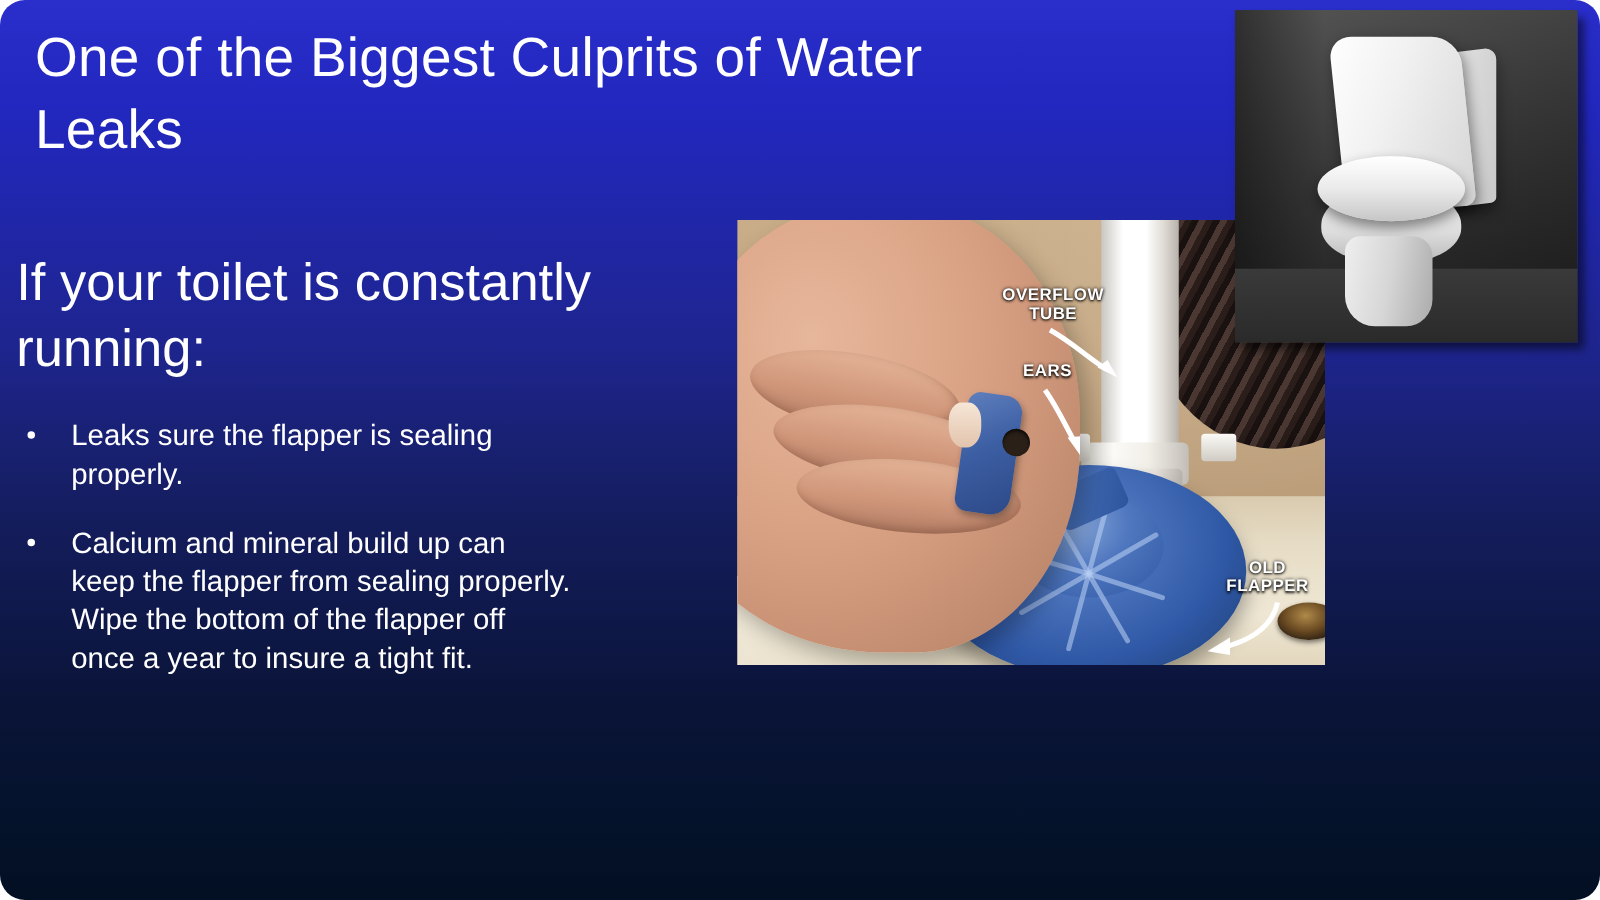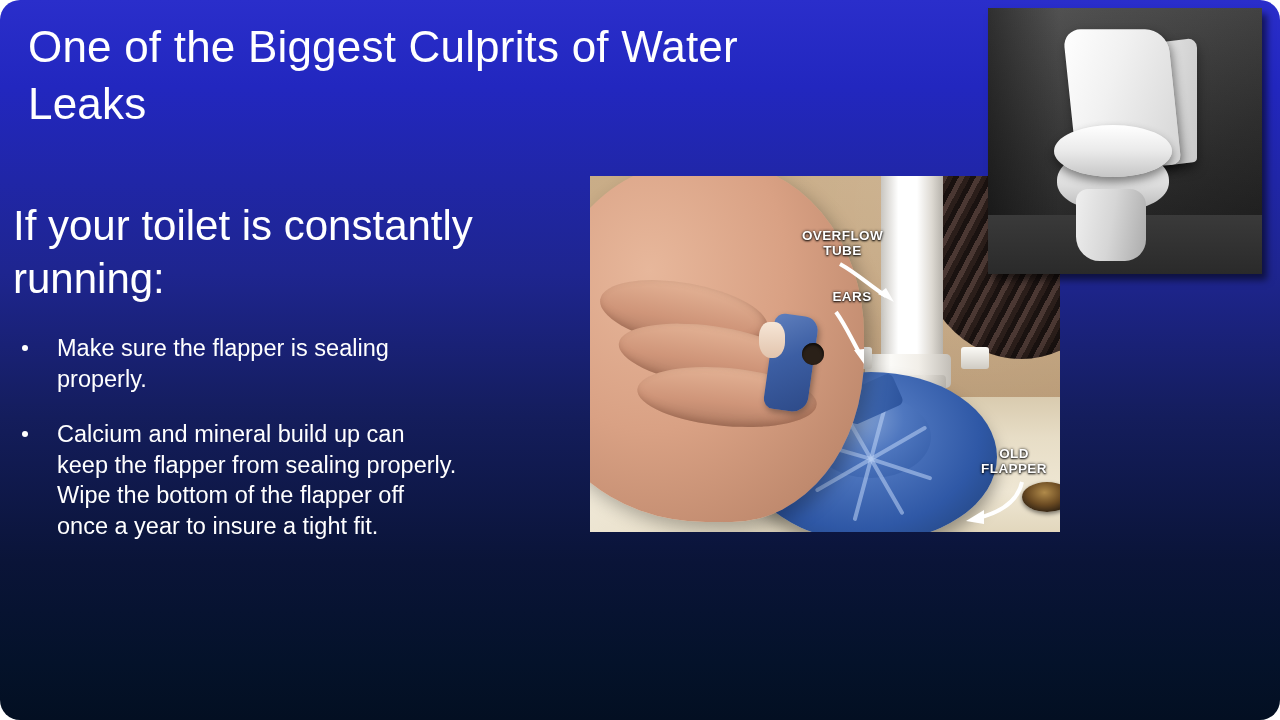"EARS" #co-ears { left: 226px -> 212px }
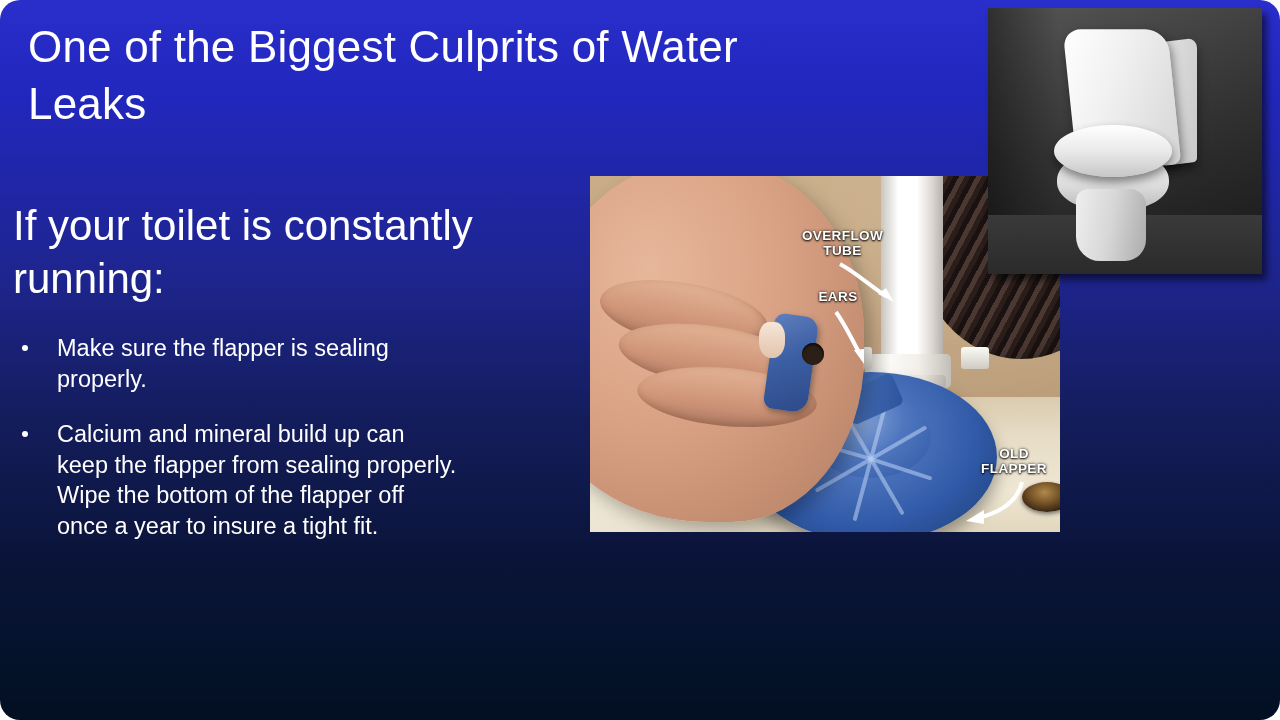"Make sure the flapper is" span.btext { text: Make -> Leaks }
